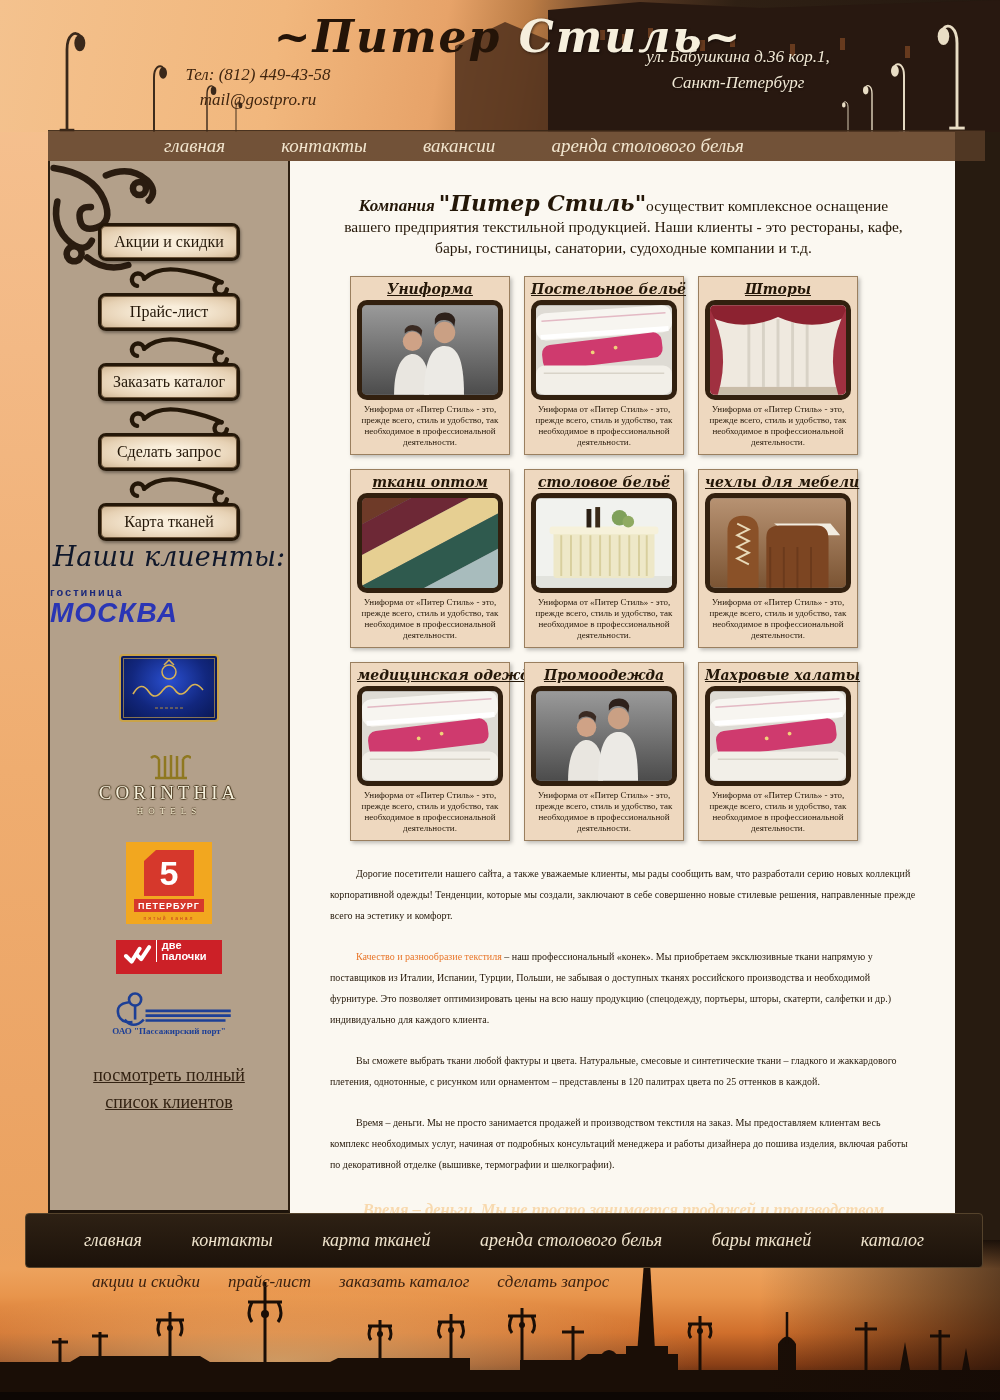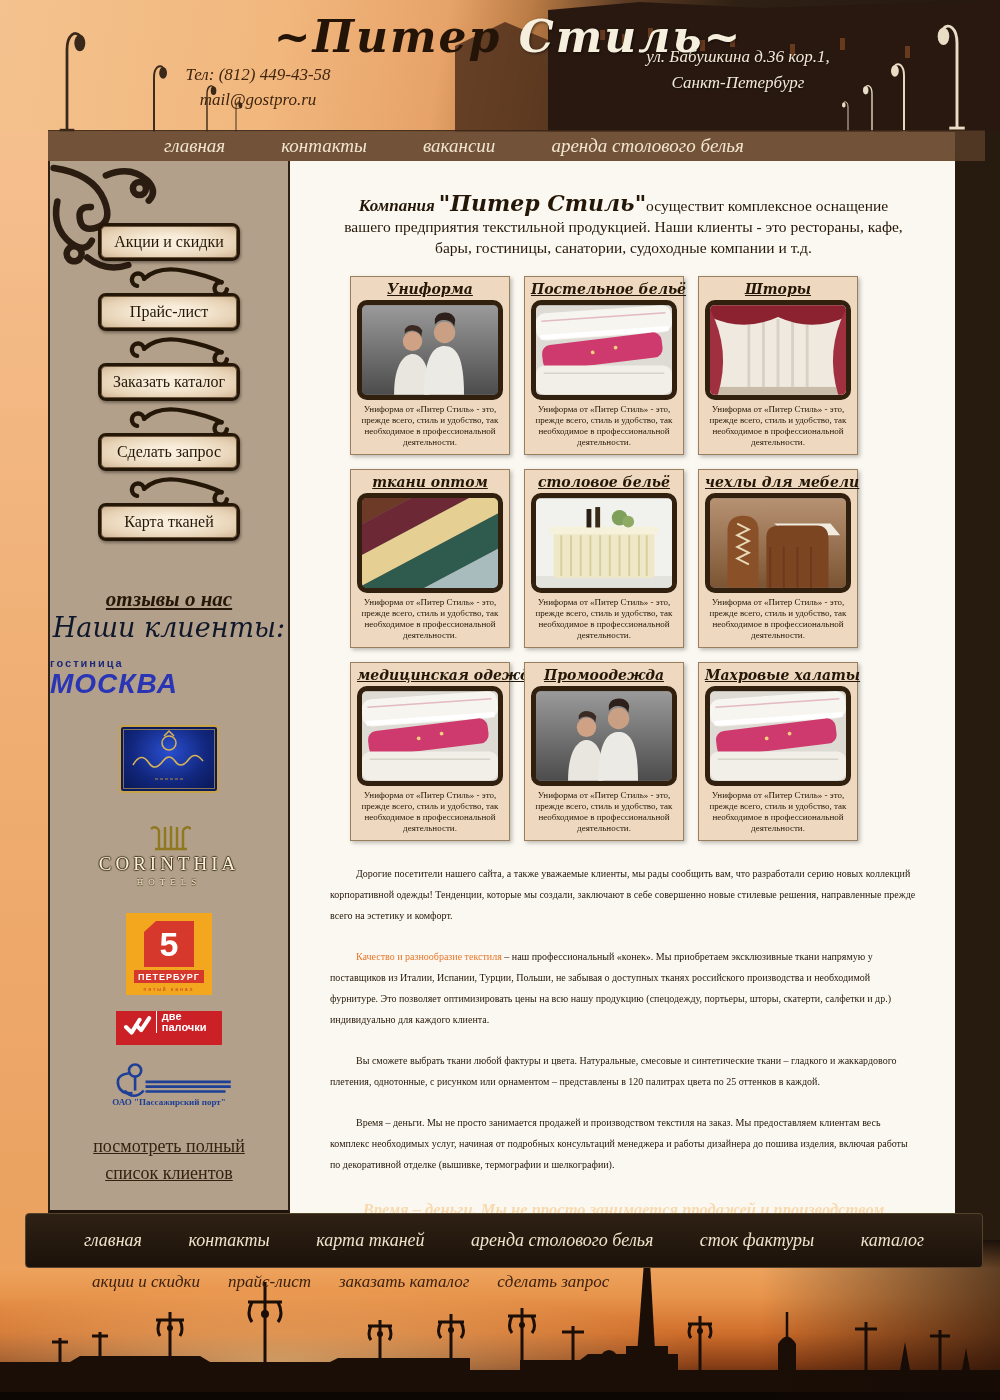"отзывы о нас" a.reviews-link { html: <a>отзывы о нас</a> -> none }
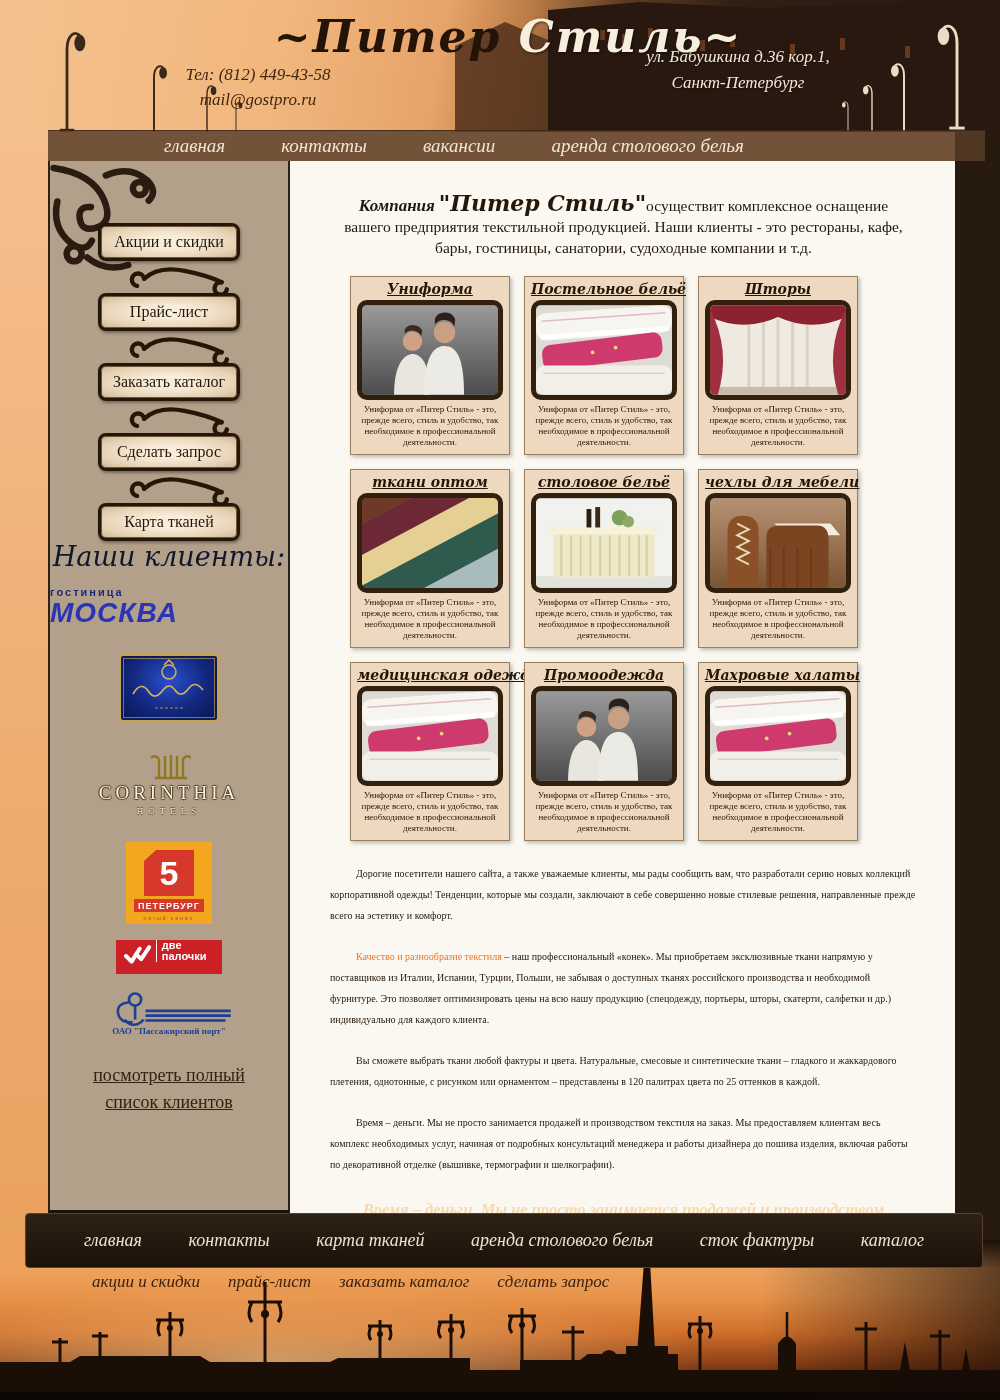"сток фактуры" span.f1-link { text: сток фактуры -> бары тканей }
